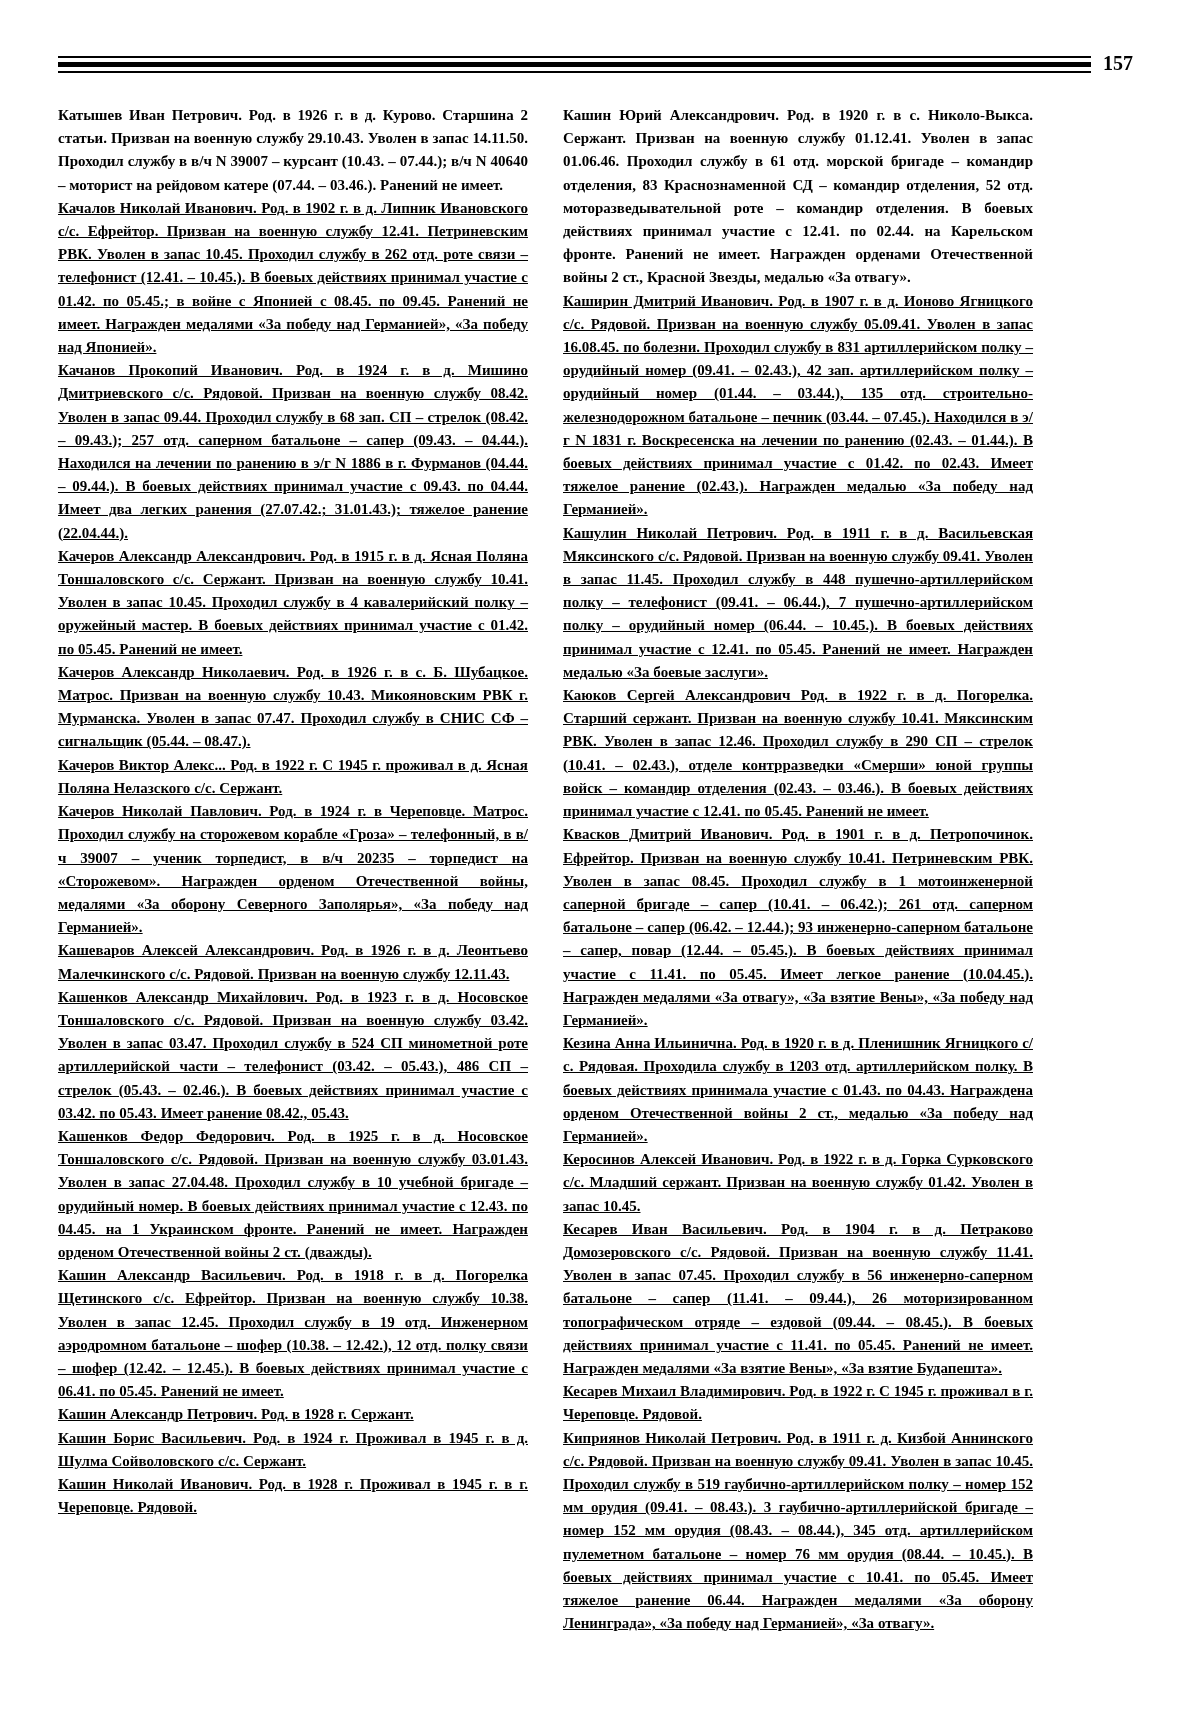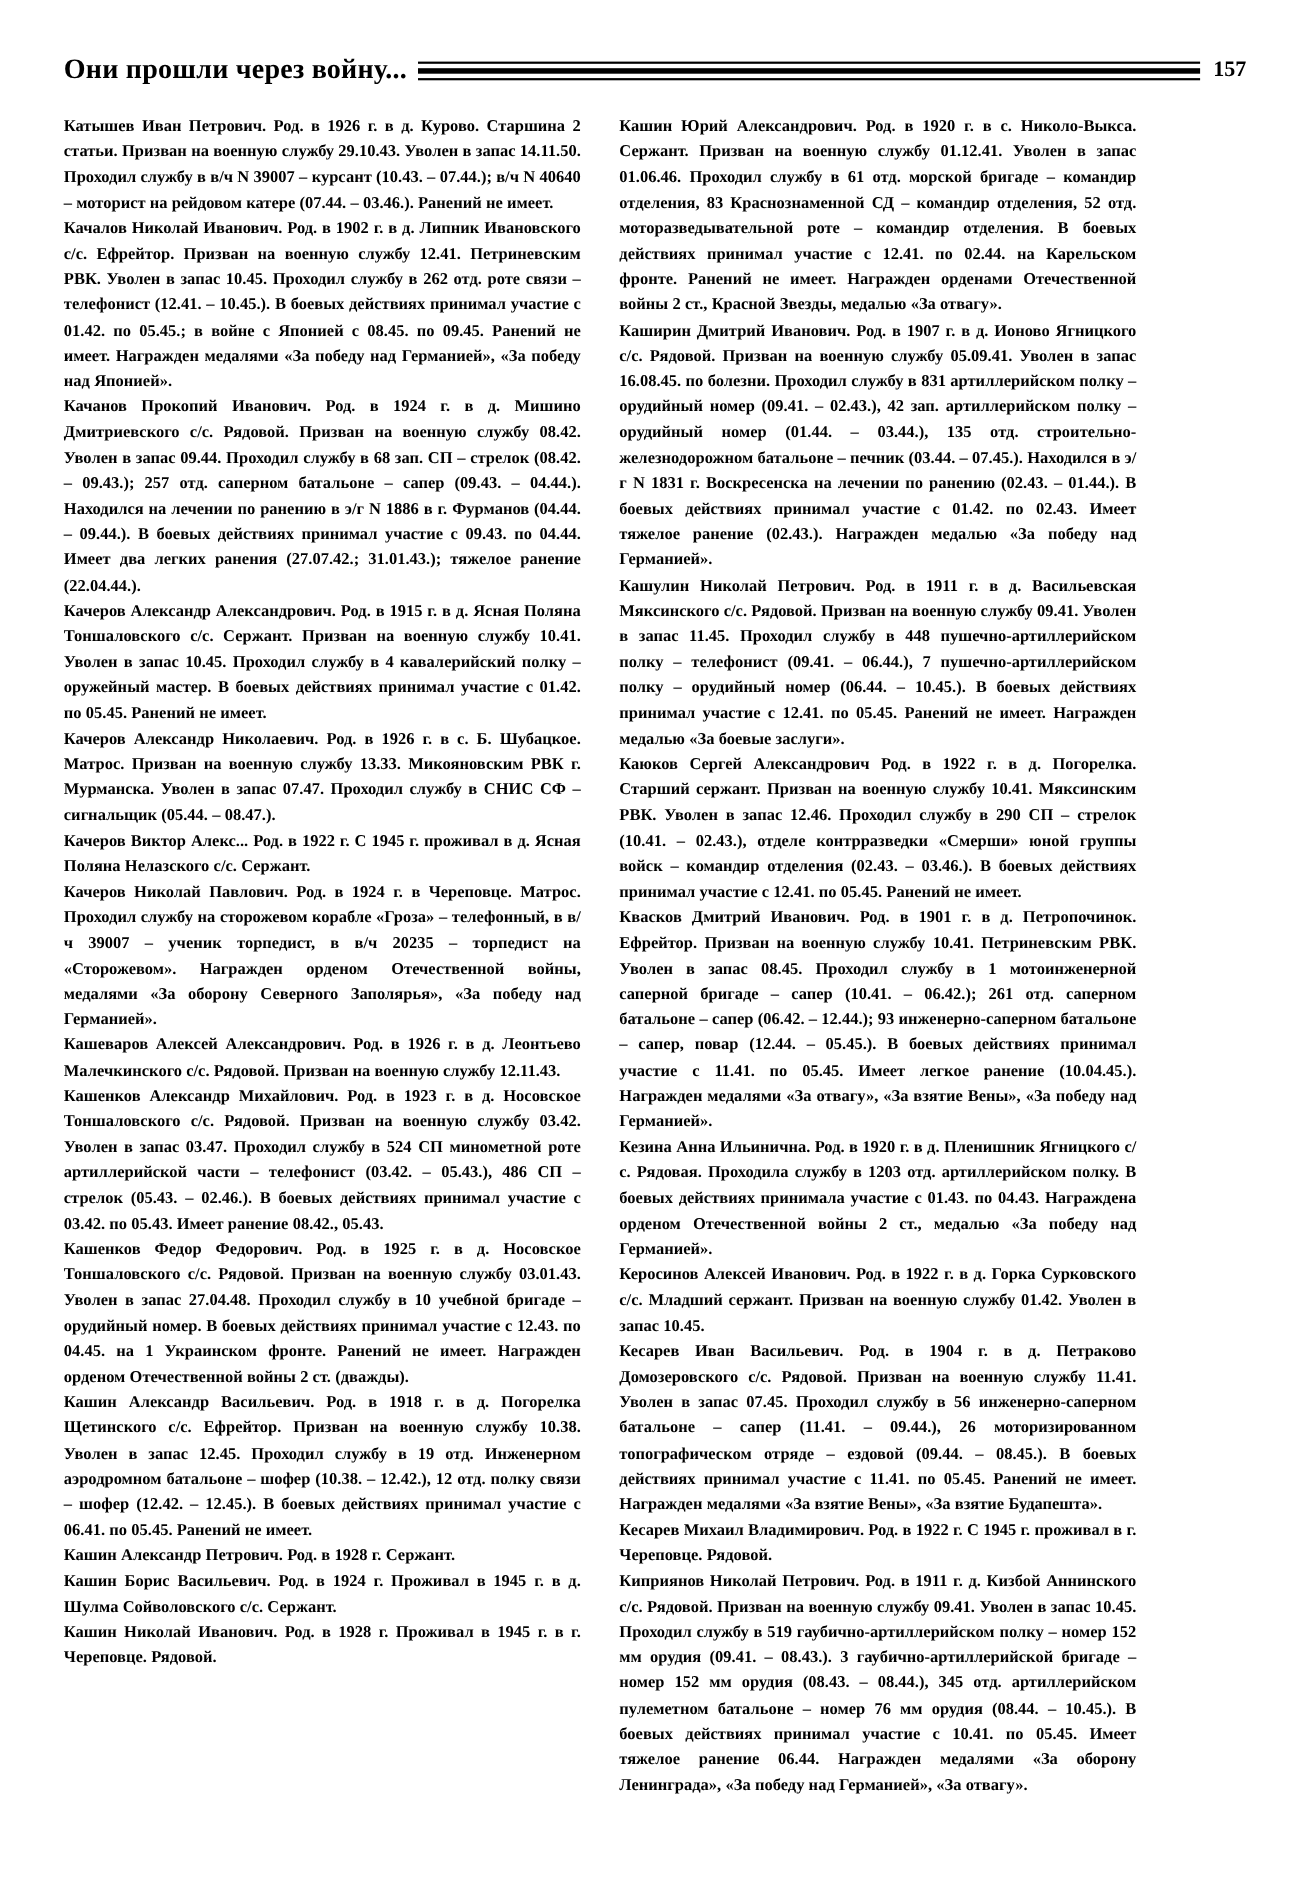"Они прошли через войну..." div.header-title { html: <div>Они прошли через войну...</div> -> none }
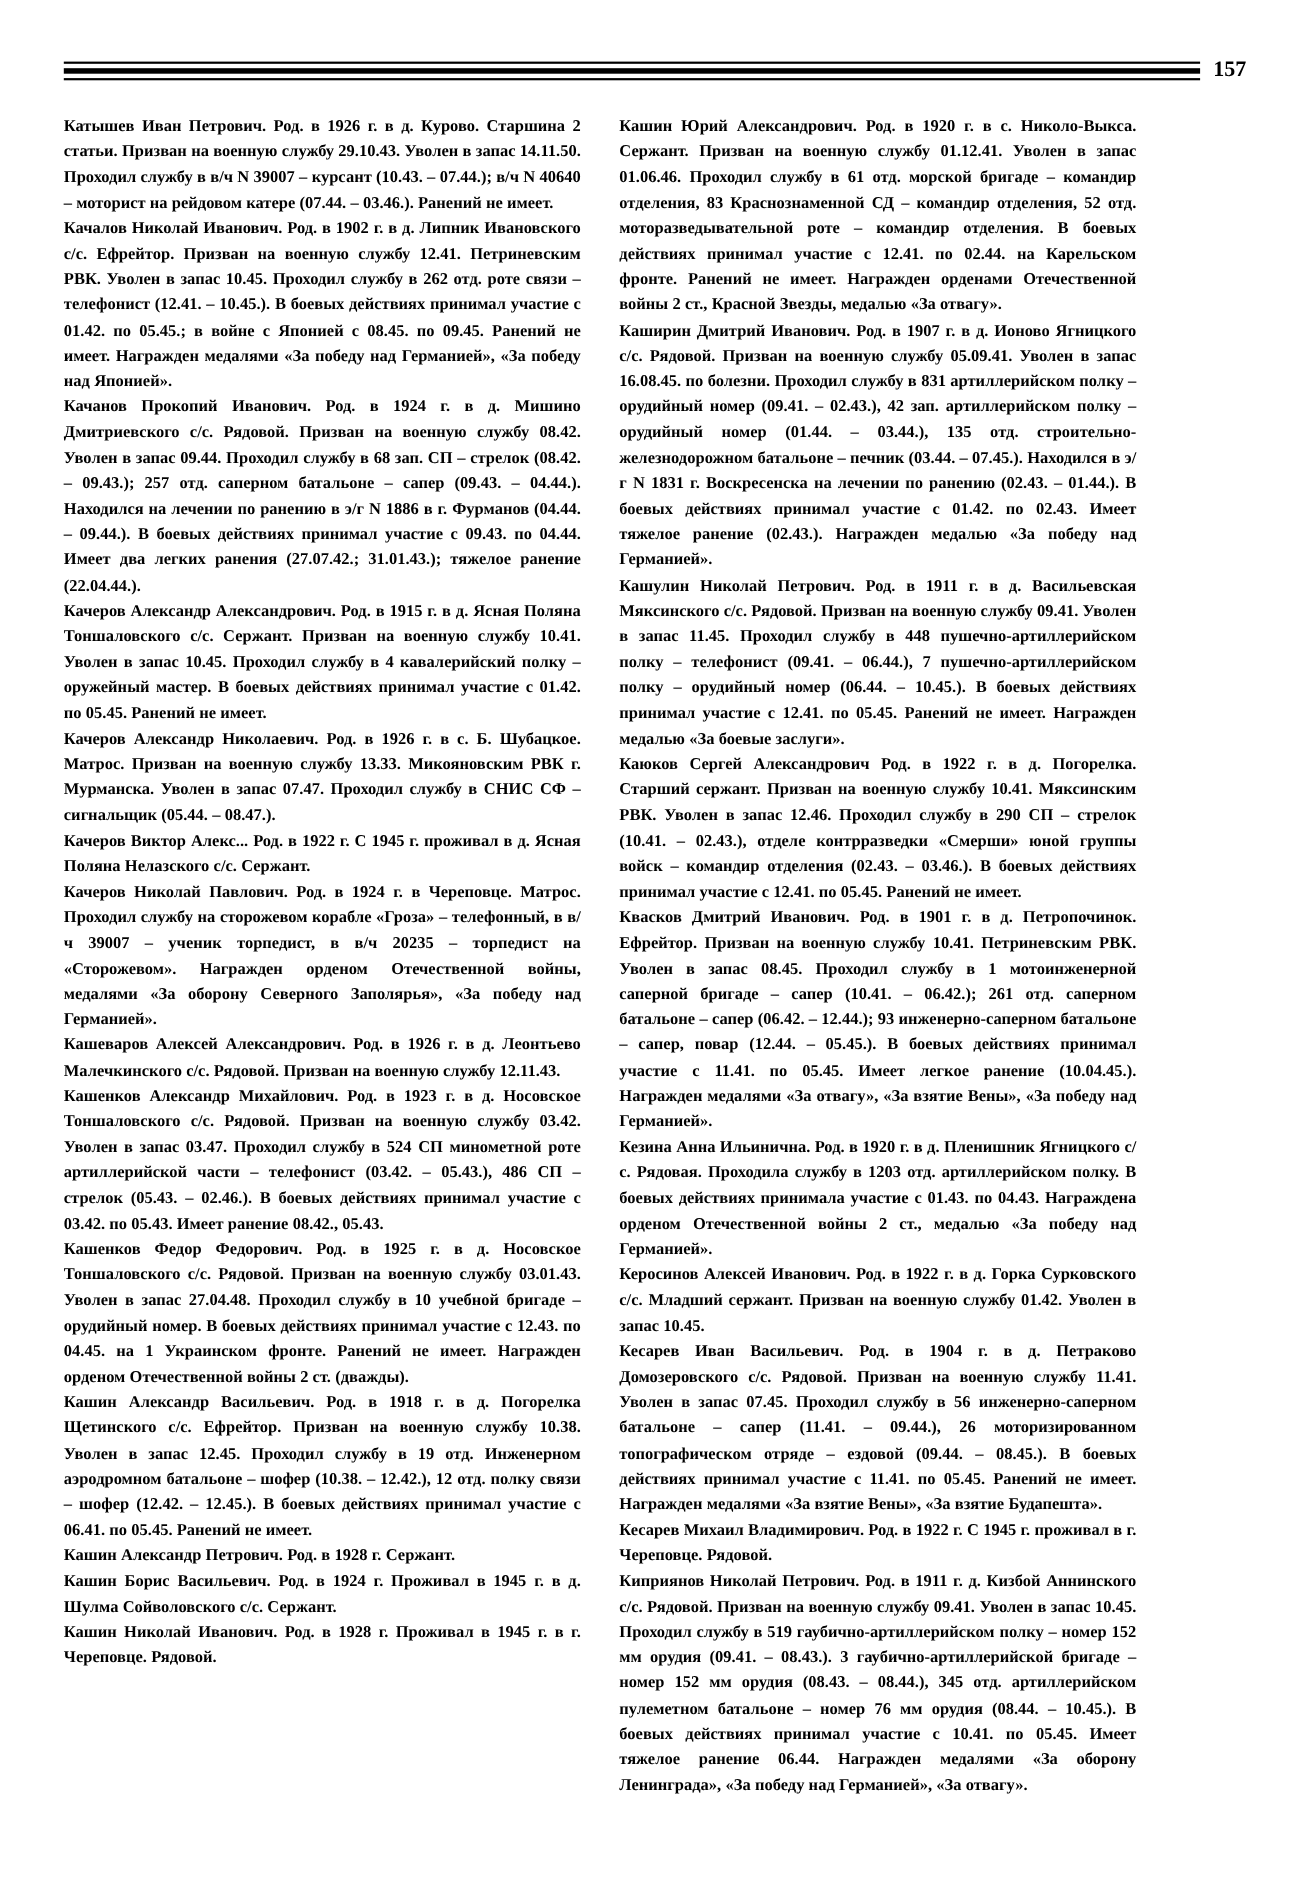"Качалов Николай Иванович. Род. в" .entry + .entry { text-decoration: none -> underline }
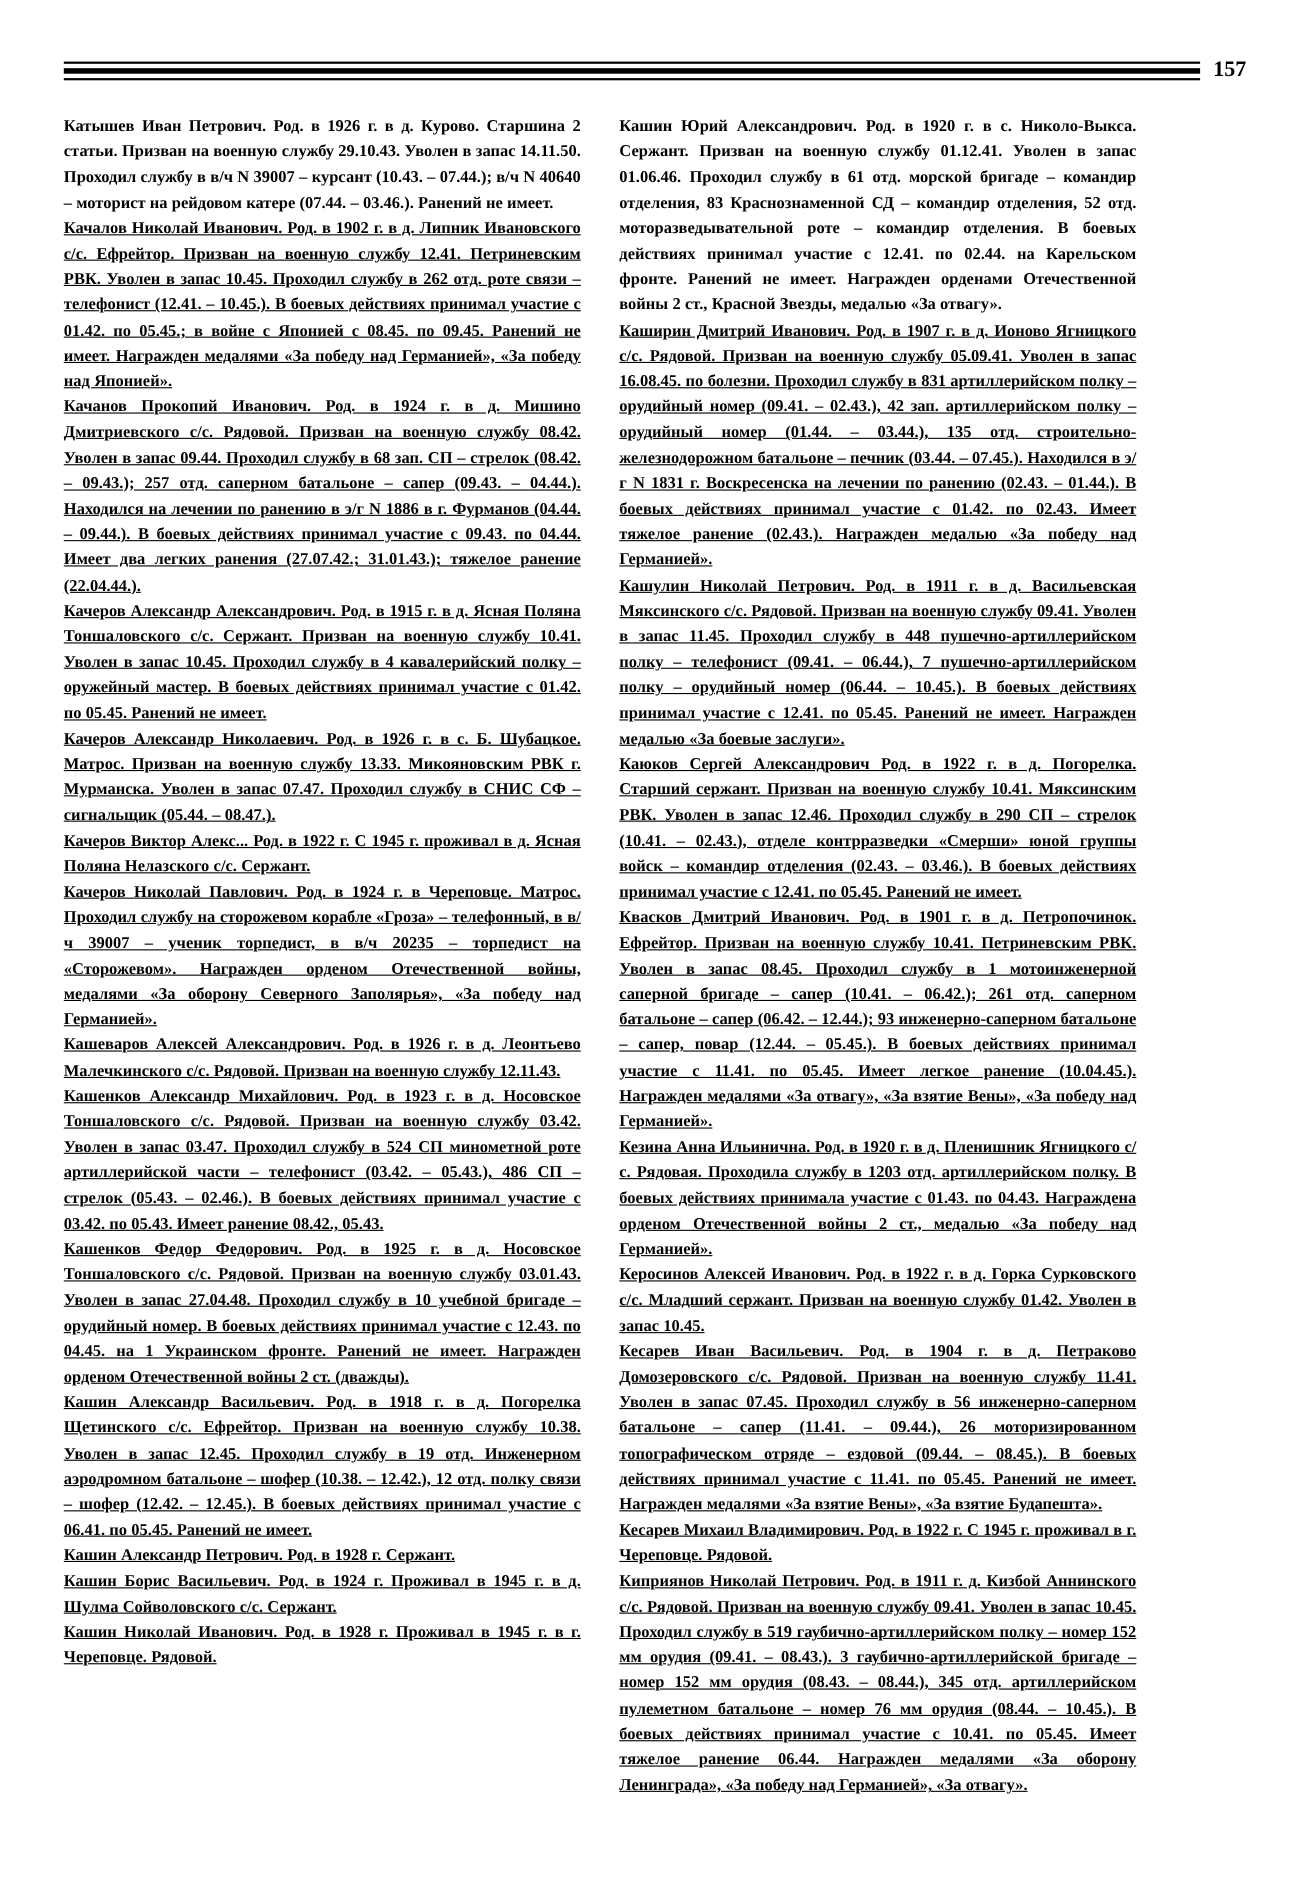"Качеров Александр Николаевич. Род. в" p.entry { text: 13.33 -> 10.43 }
